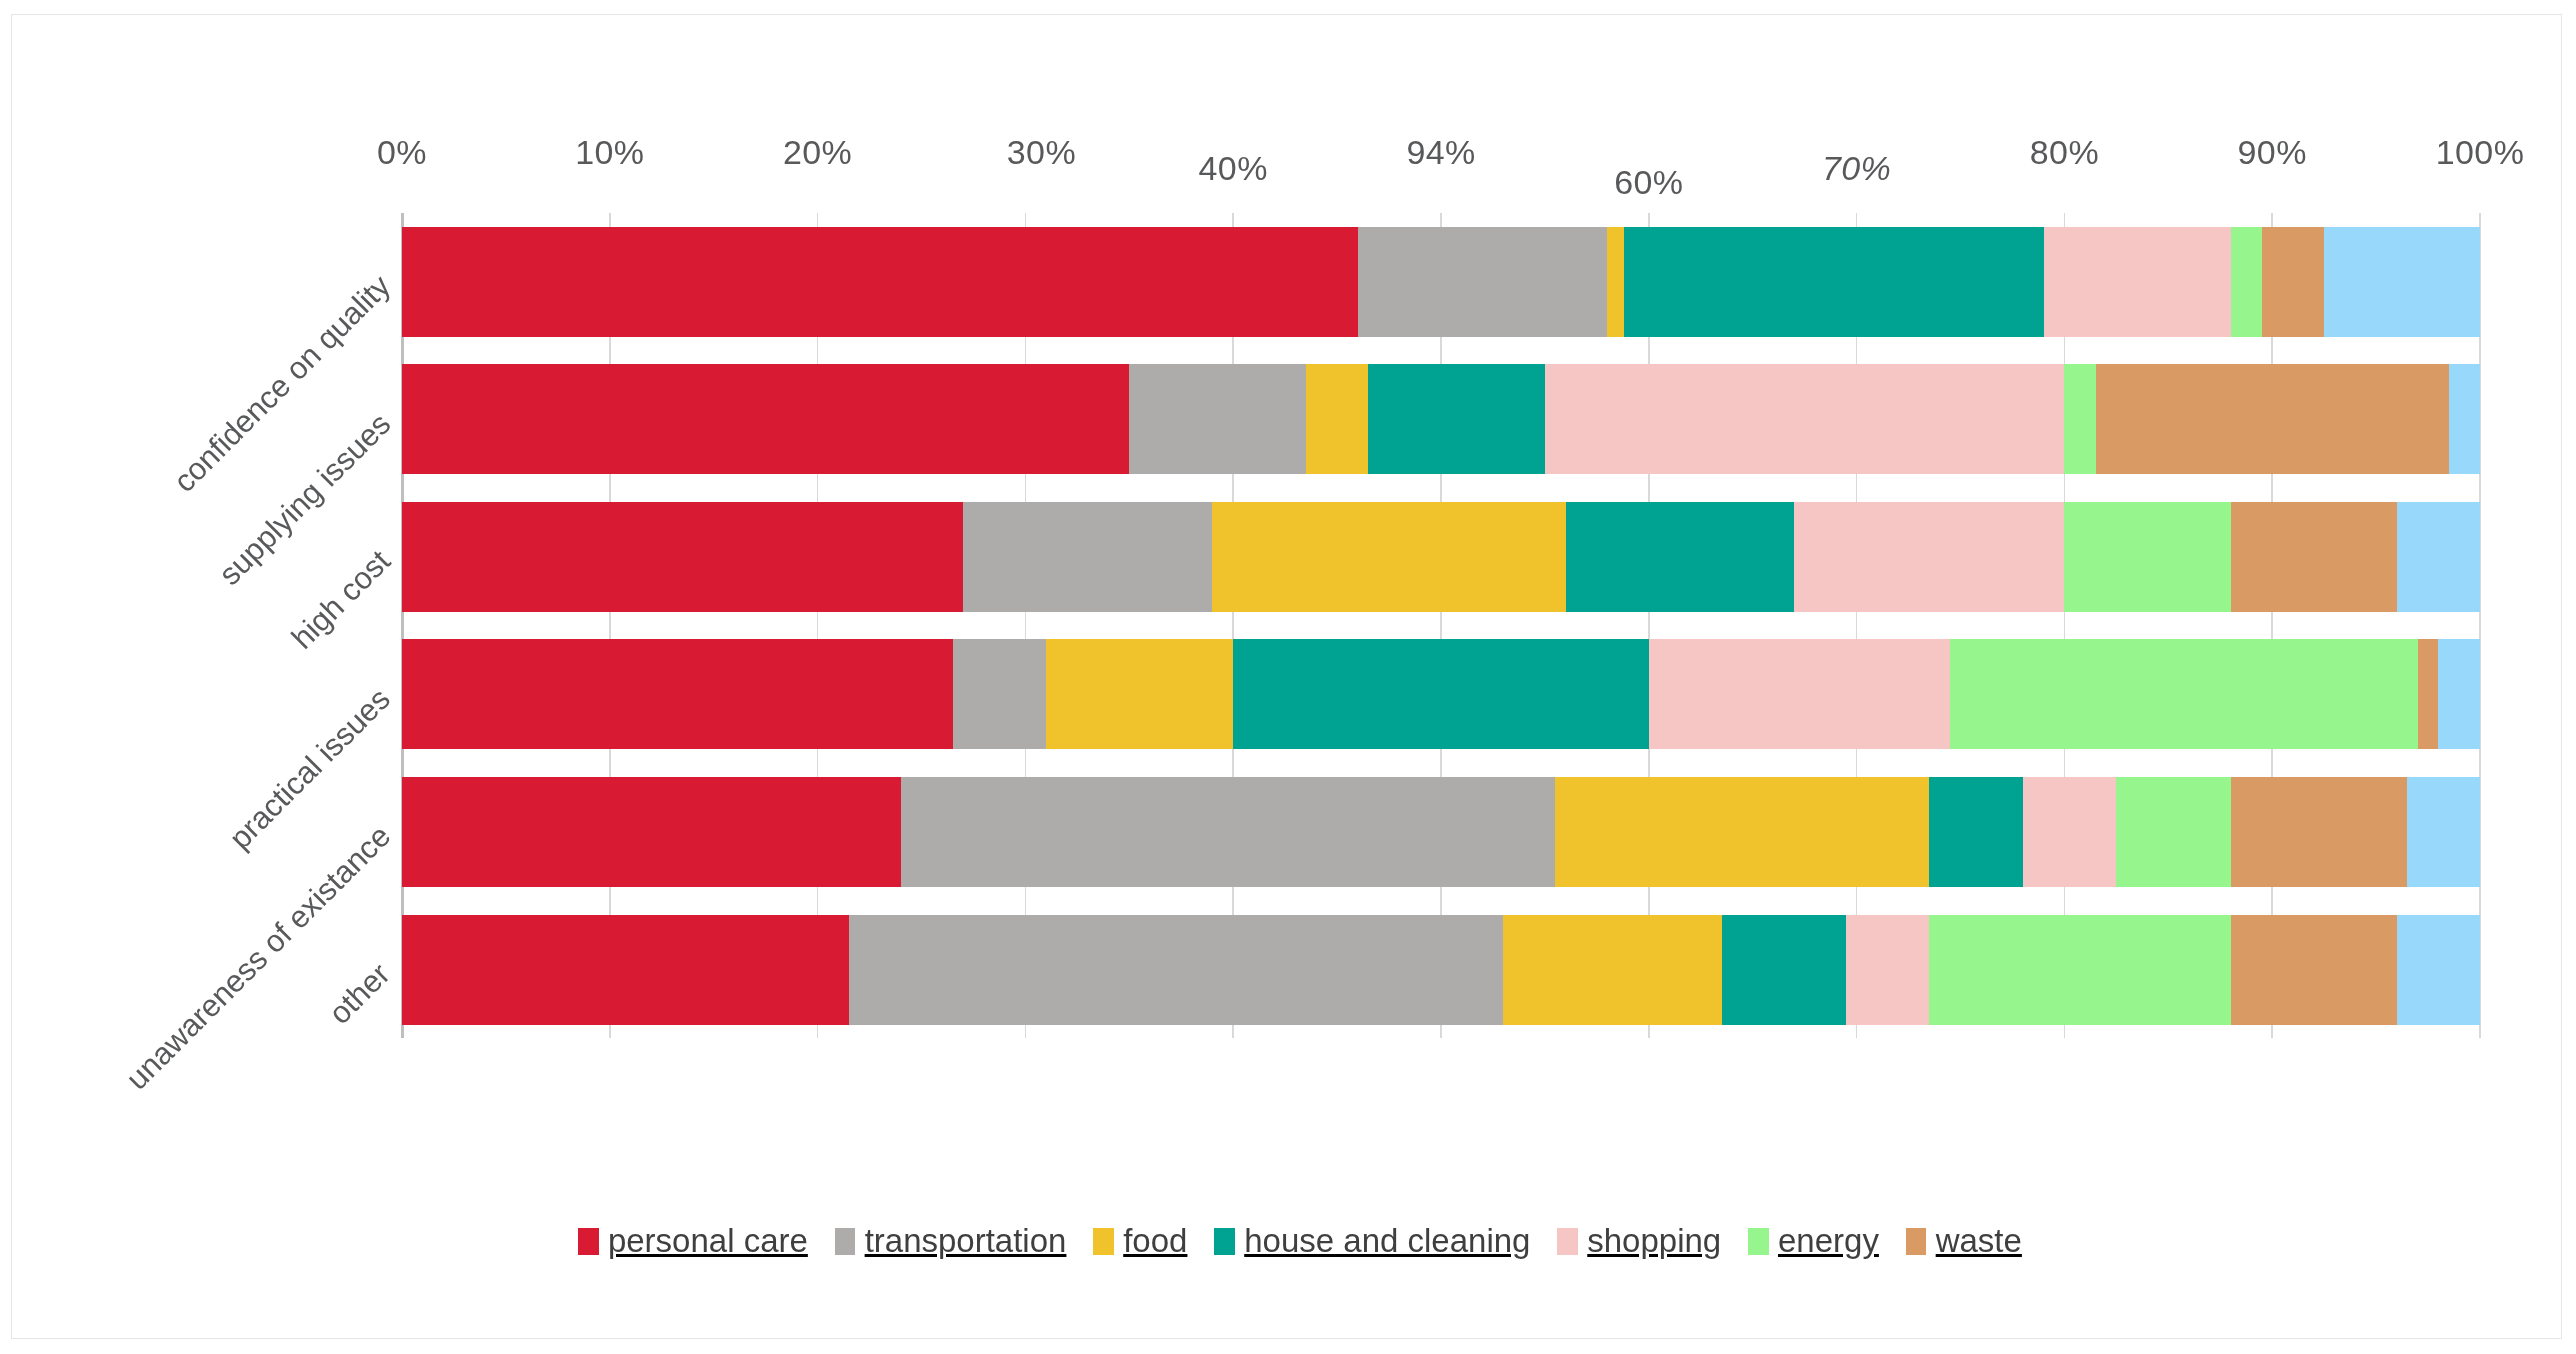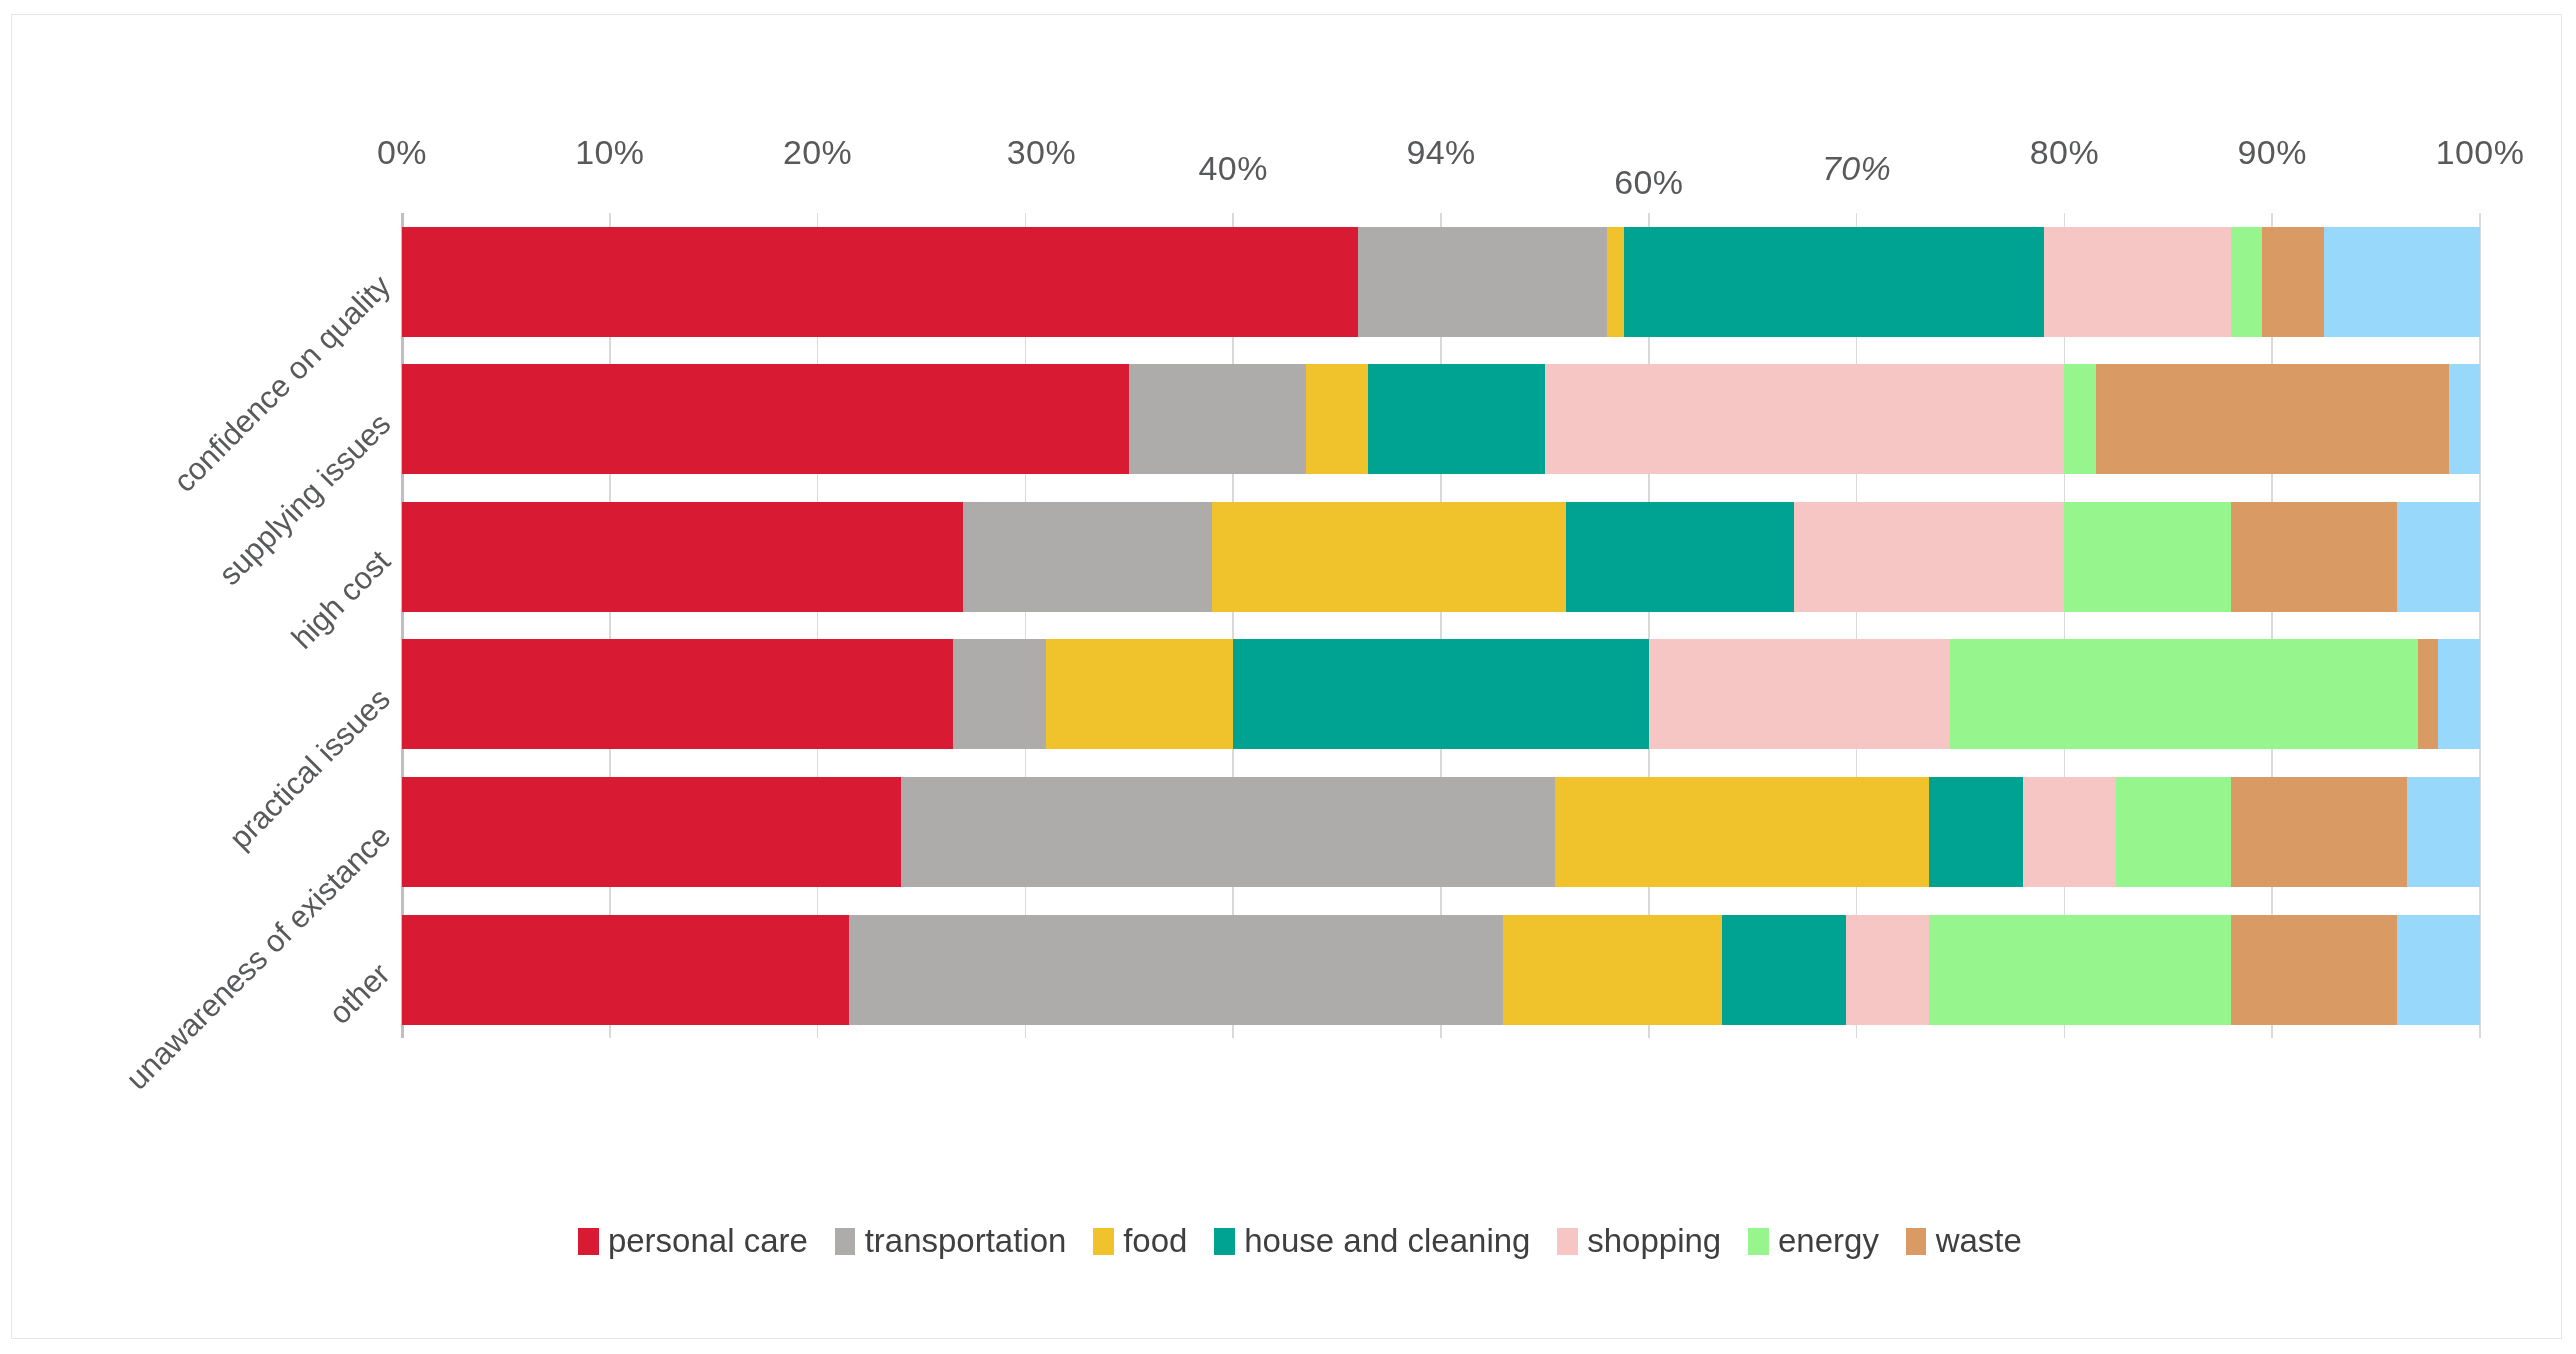"personal care" .legend-item { text-decoration: none -> underline }
